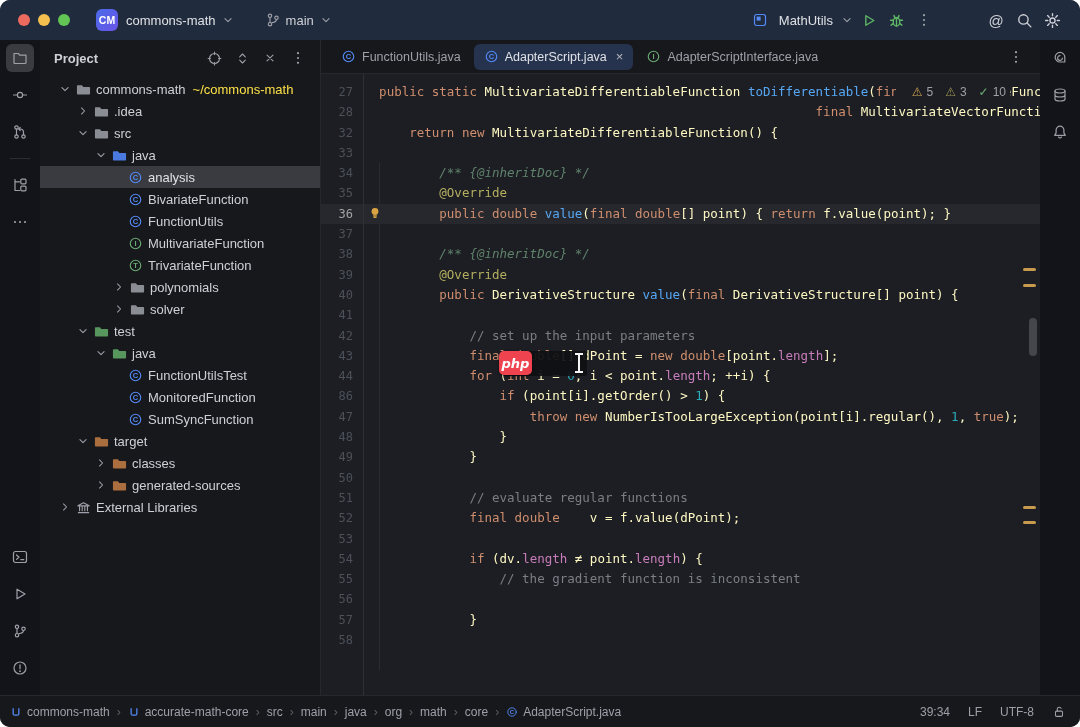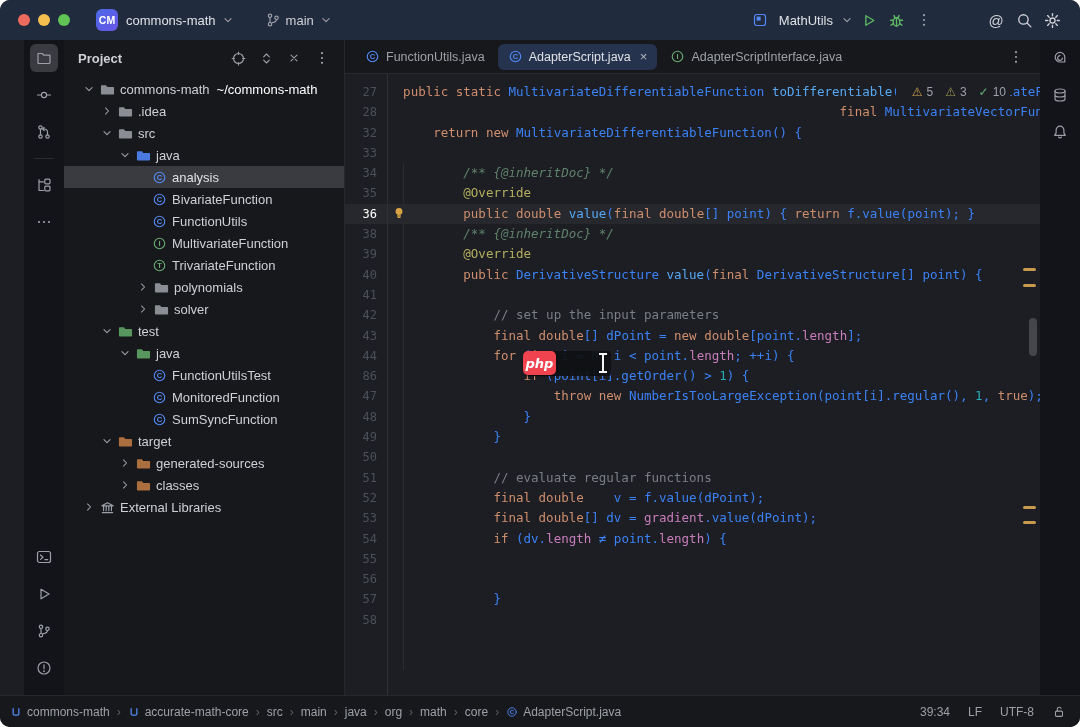"Project" .main { margin-left: 24px -> none }
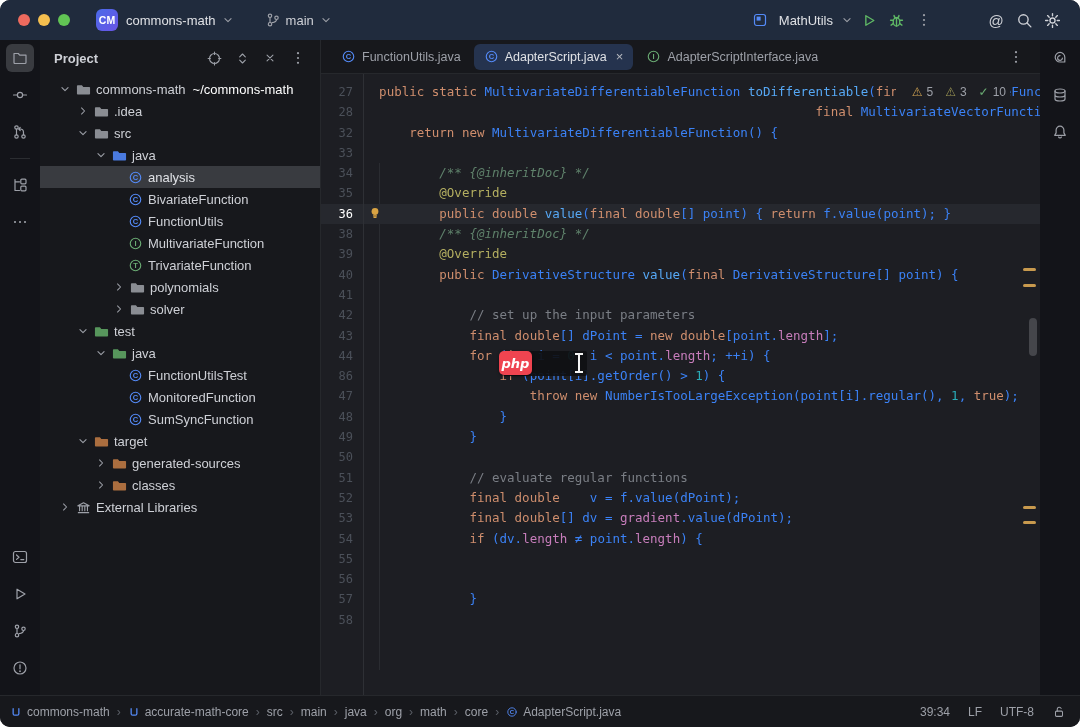"~/commons-math" .textra { color: #ffffff -> #fde047 }
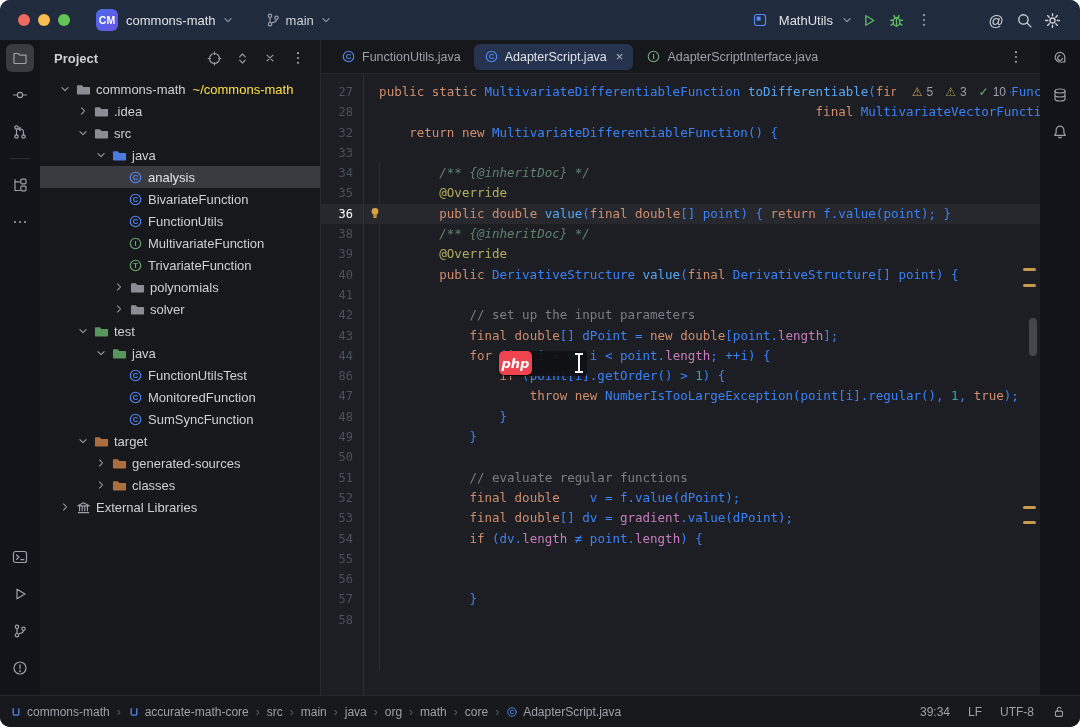"MultivariateDifferentiableFunction" .tok-d { color: #3b82f6 -> #fef9c3 }
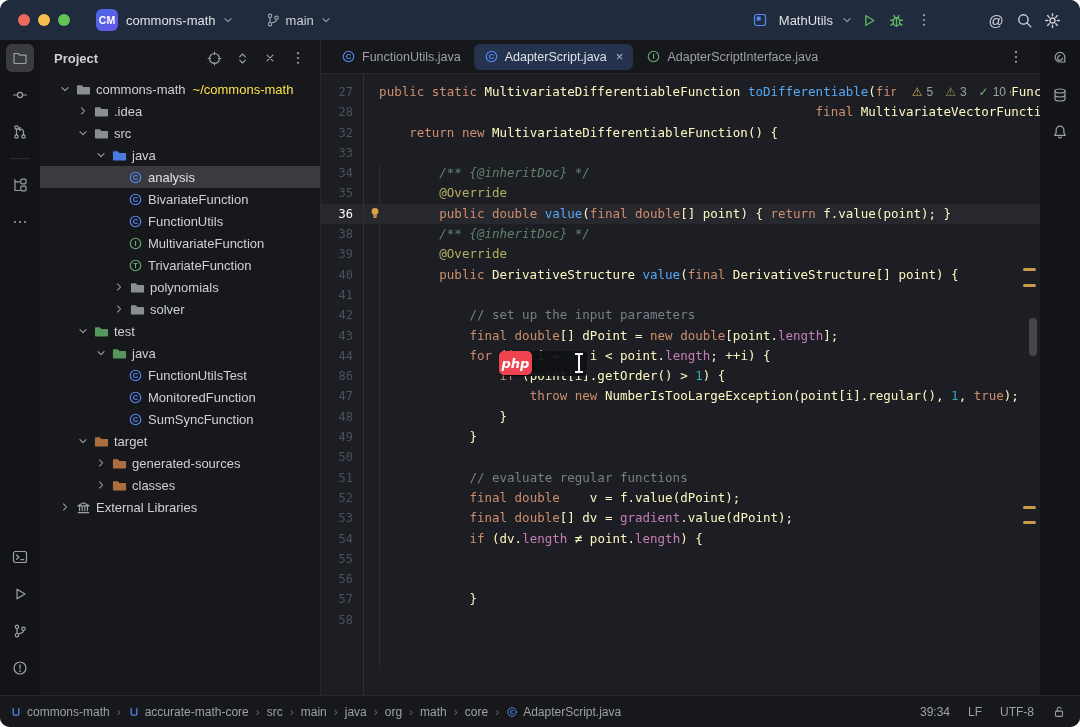"36" .crow.hl .lnum { color: #ffffff -> #a3a3a3 }
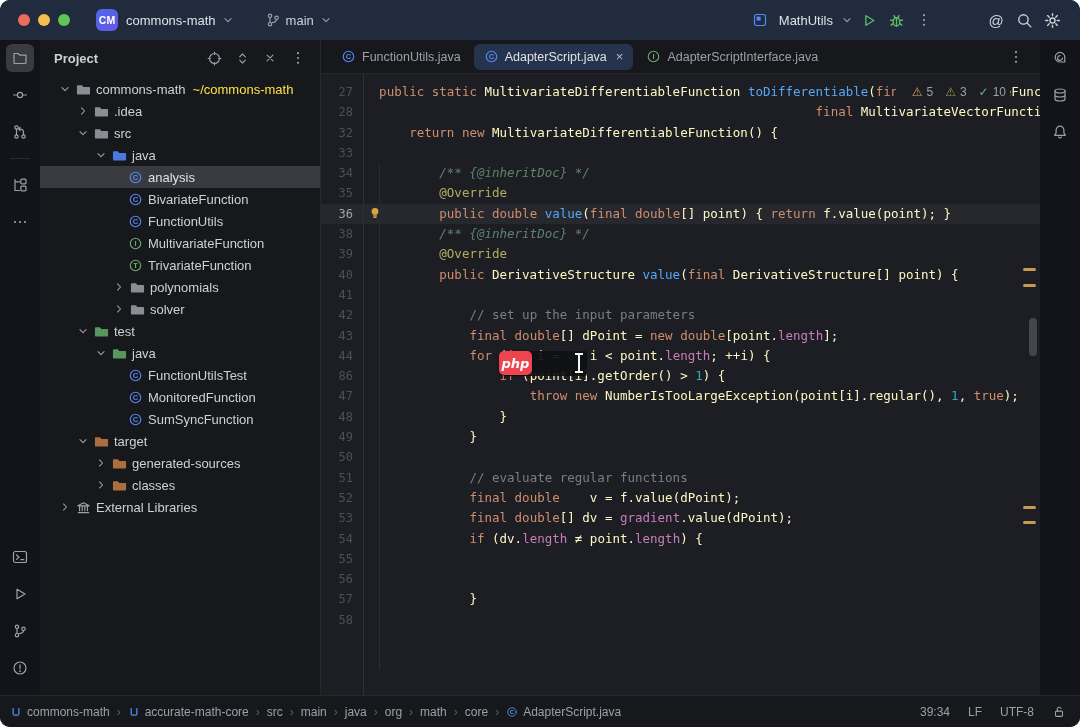"37" div.crow { html: none -> <div><span>37</span><pre></pre></div> }
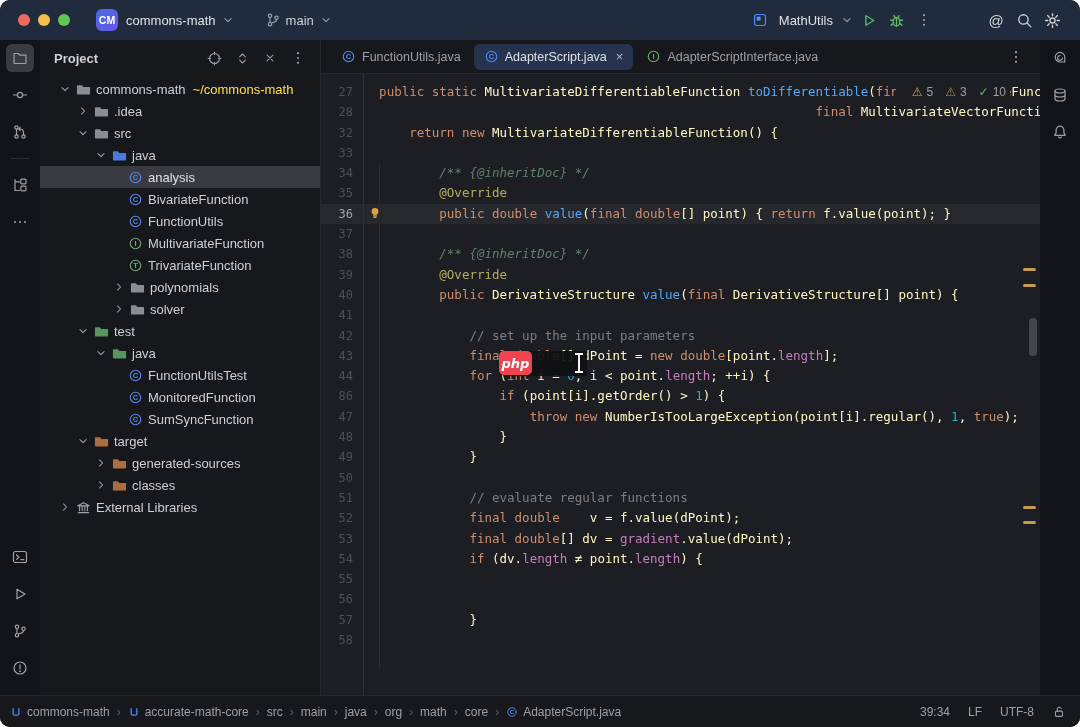"generated-sources" div.trow { order: before "classes" -> after "classes" }
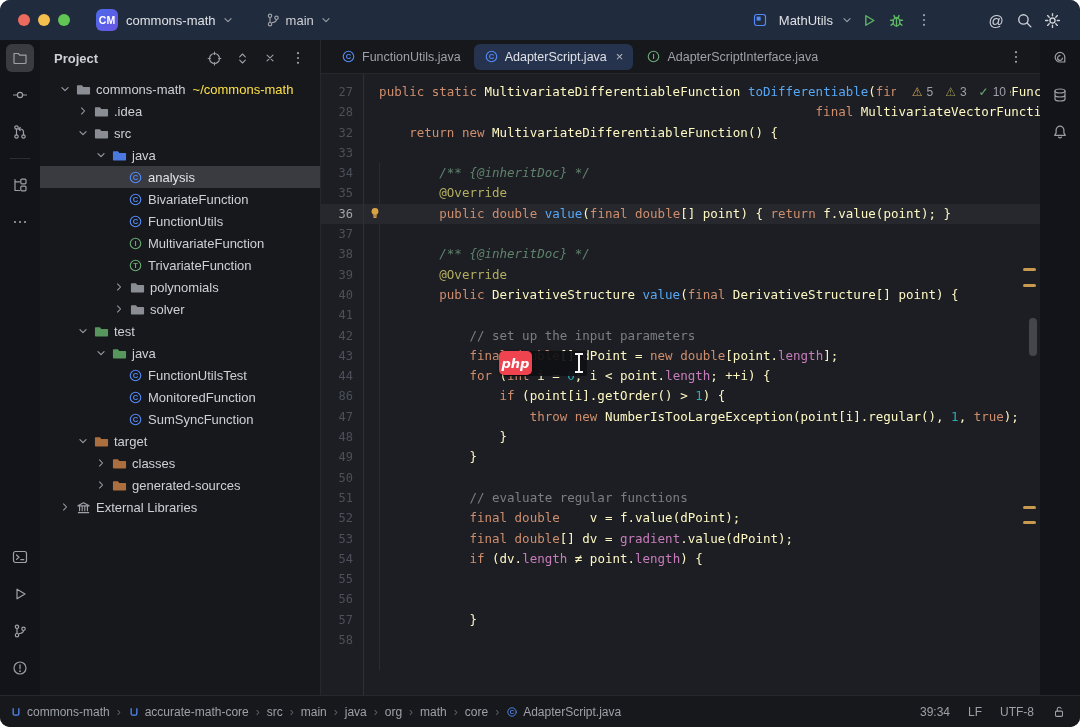"final double[] dv =" pre { html: <pre> <span>final</span><span> </span><span>double</span><span>[] dv = </span><span>gradient</span><span>.value(dPoint);</span></pre> -> none }
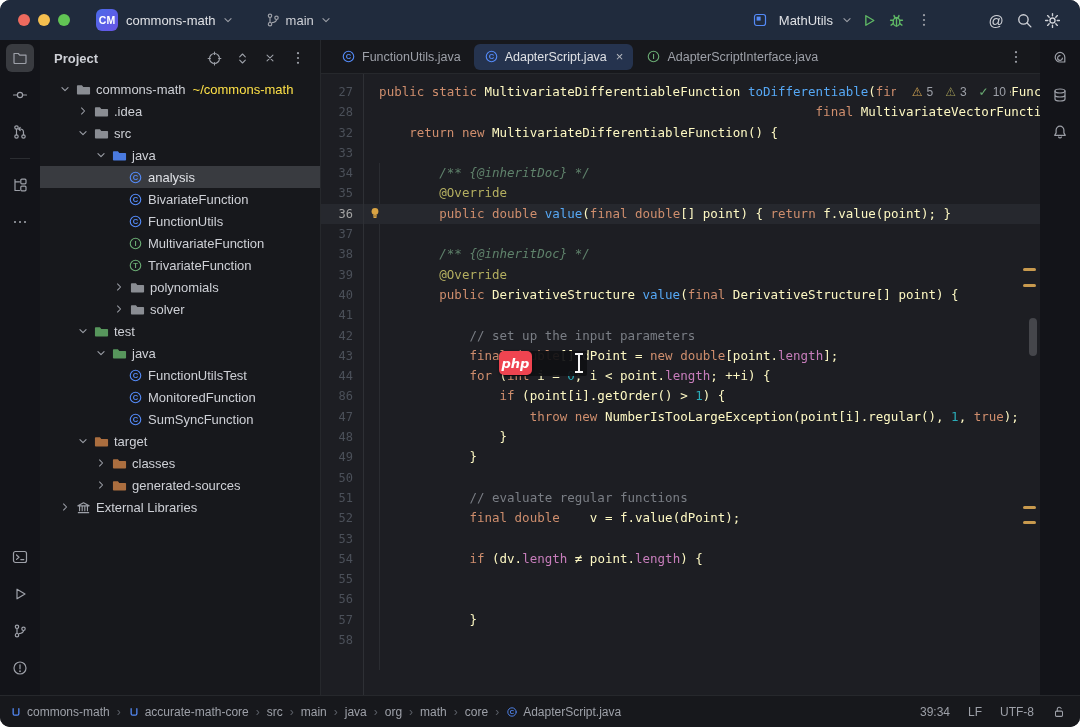"// the gradient function is" pre { html: none -> <pre> <span>// the gradient function is inconsistent</span></pre> }
